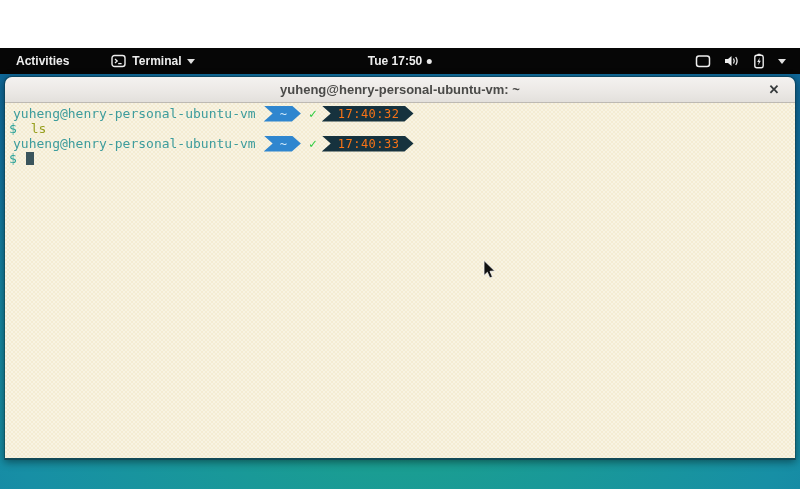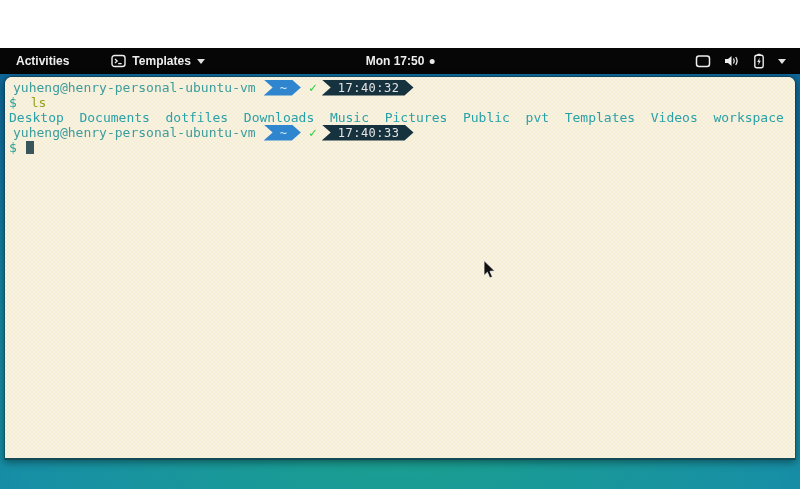"Templates" span { text: Templates -> Terminal }
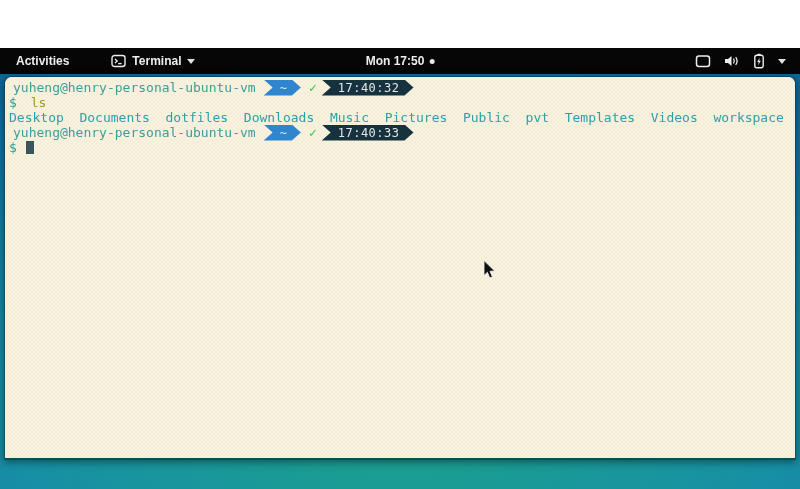"Mon 17:50" span { text: Mon -> Tue }
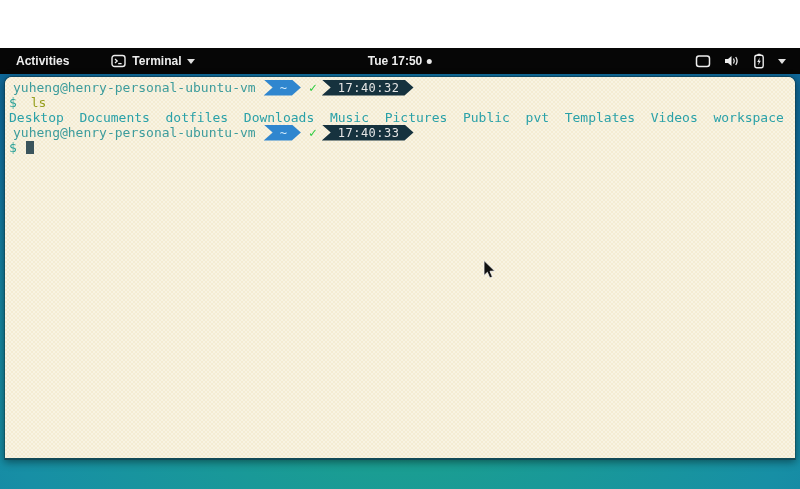"yuheng@henry-personal-ubuntu-vm: ~" div.titlebar { html: none -> <div> <span>yuheng@henry-personal-ubuntu-vm: ~</span> <span>✕</span> </div> }
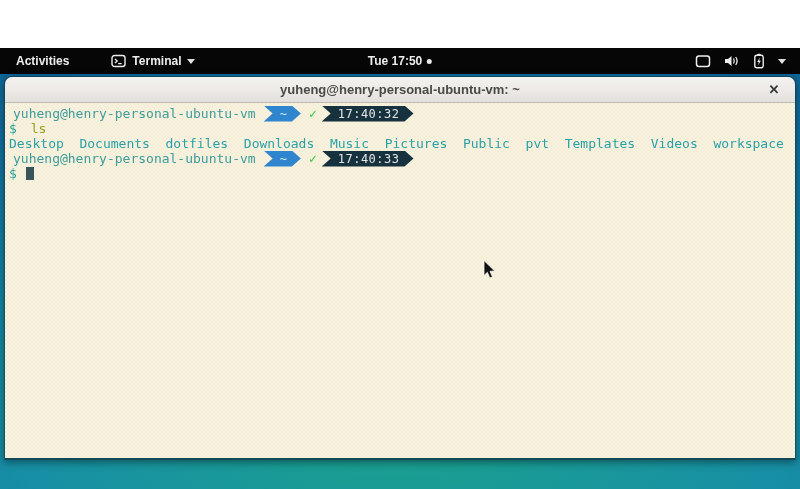"17:40:32" .seg-time { color: #e5e5e5 -> #f97316 }
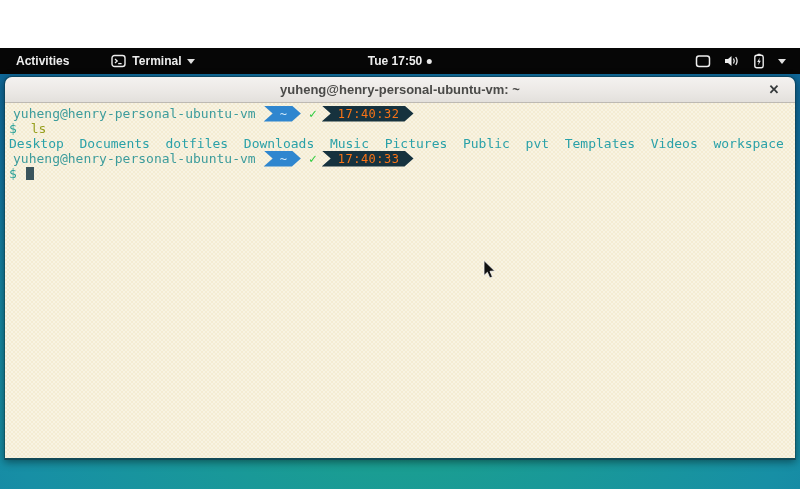"Desktop Documents dotfiles Downloads" div.tline { html: <div> <span>Desktop Documents dotfiles Downloads Music Pictures Public pvt Templates Videos workspace</span> </div> -> none }
